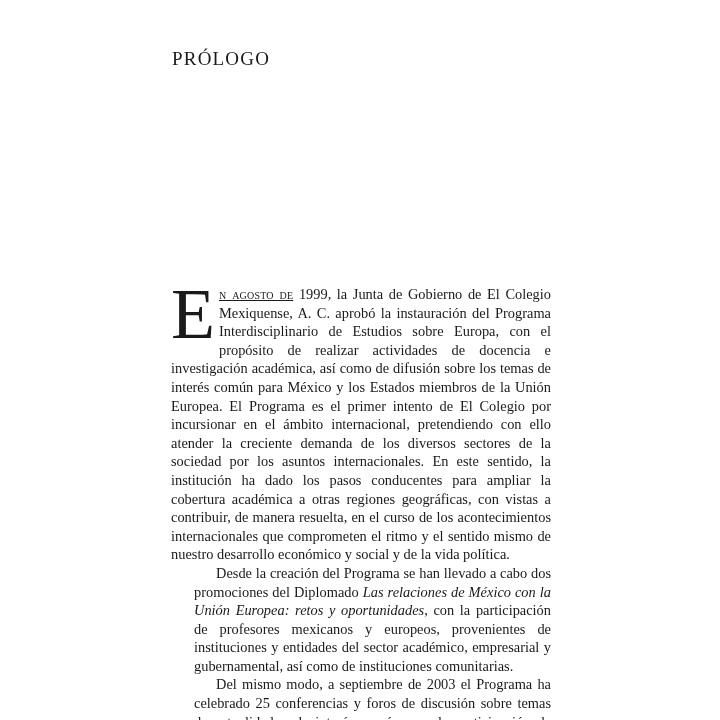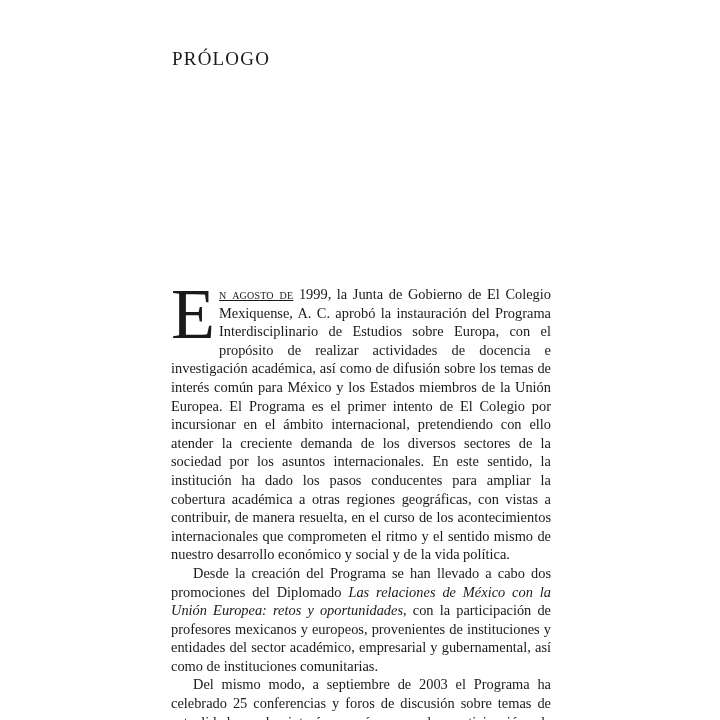"Desde la creación del Programa" .para.indent { margin-left: none -> 23px }
